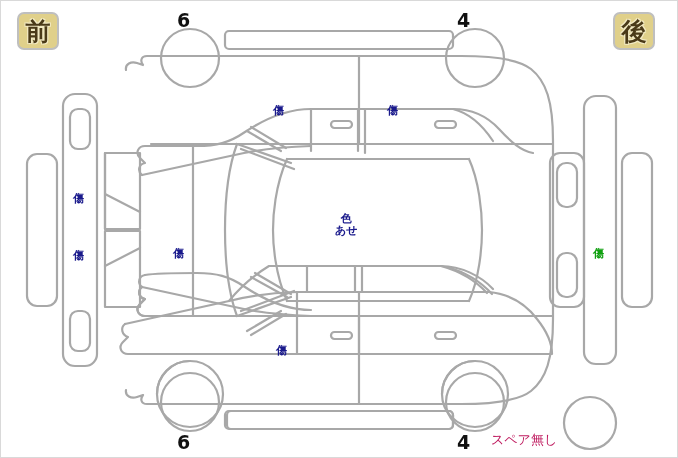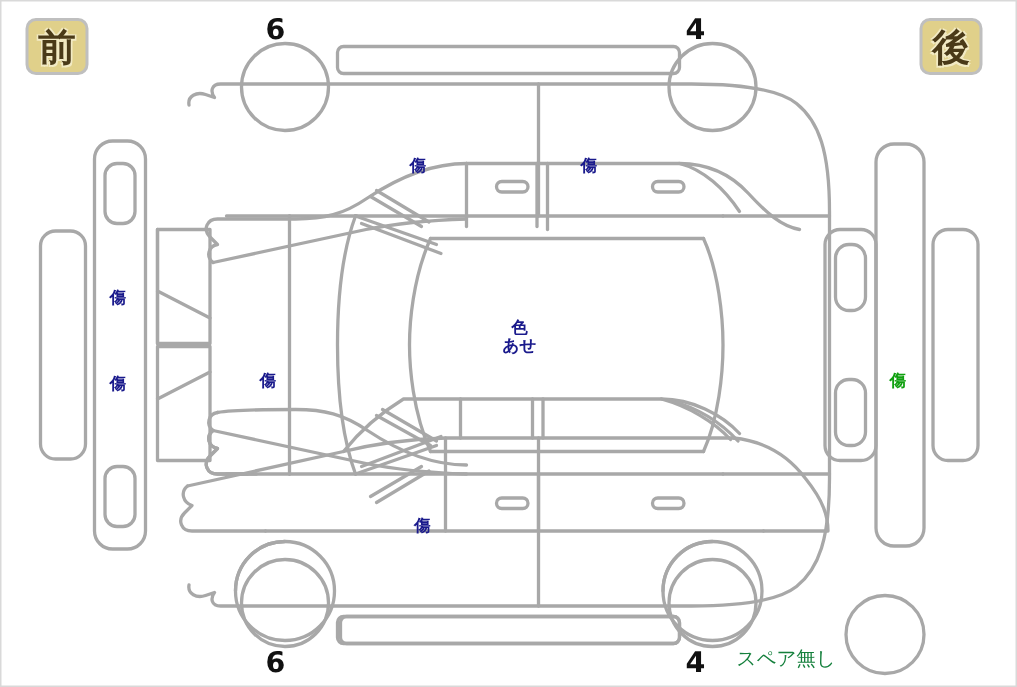"スペア無し" #spare-label { color: #15803d -> #be185d }
